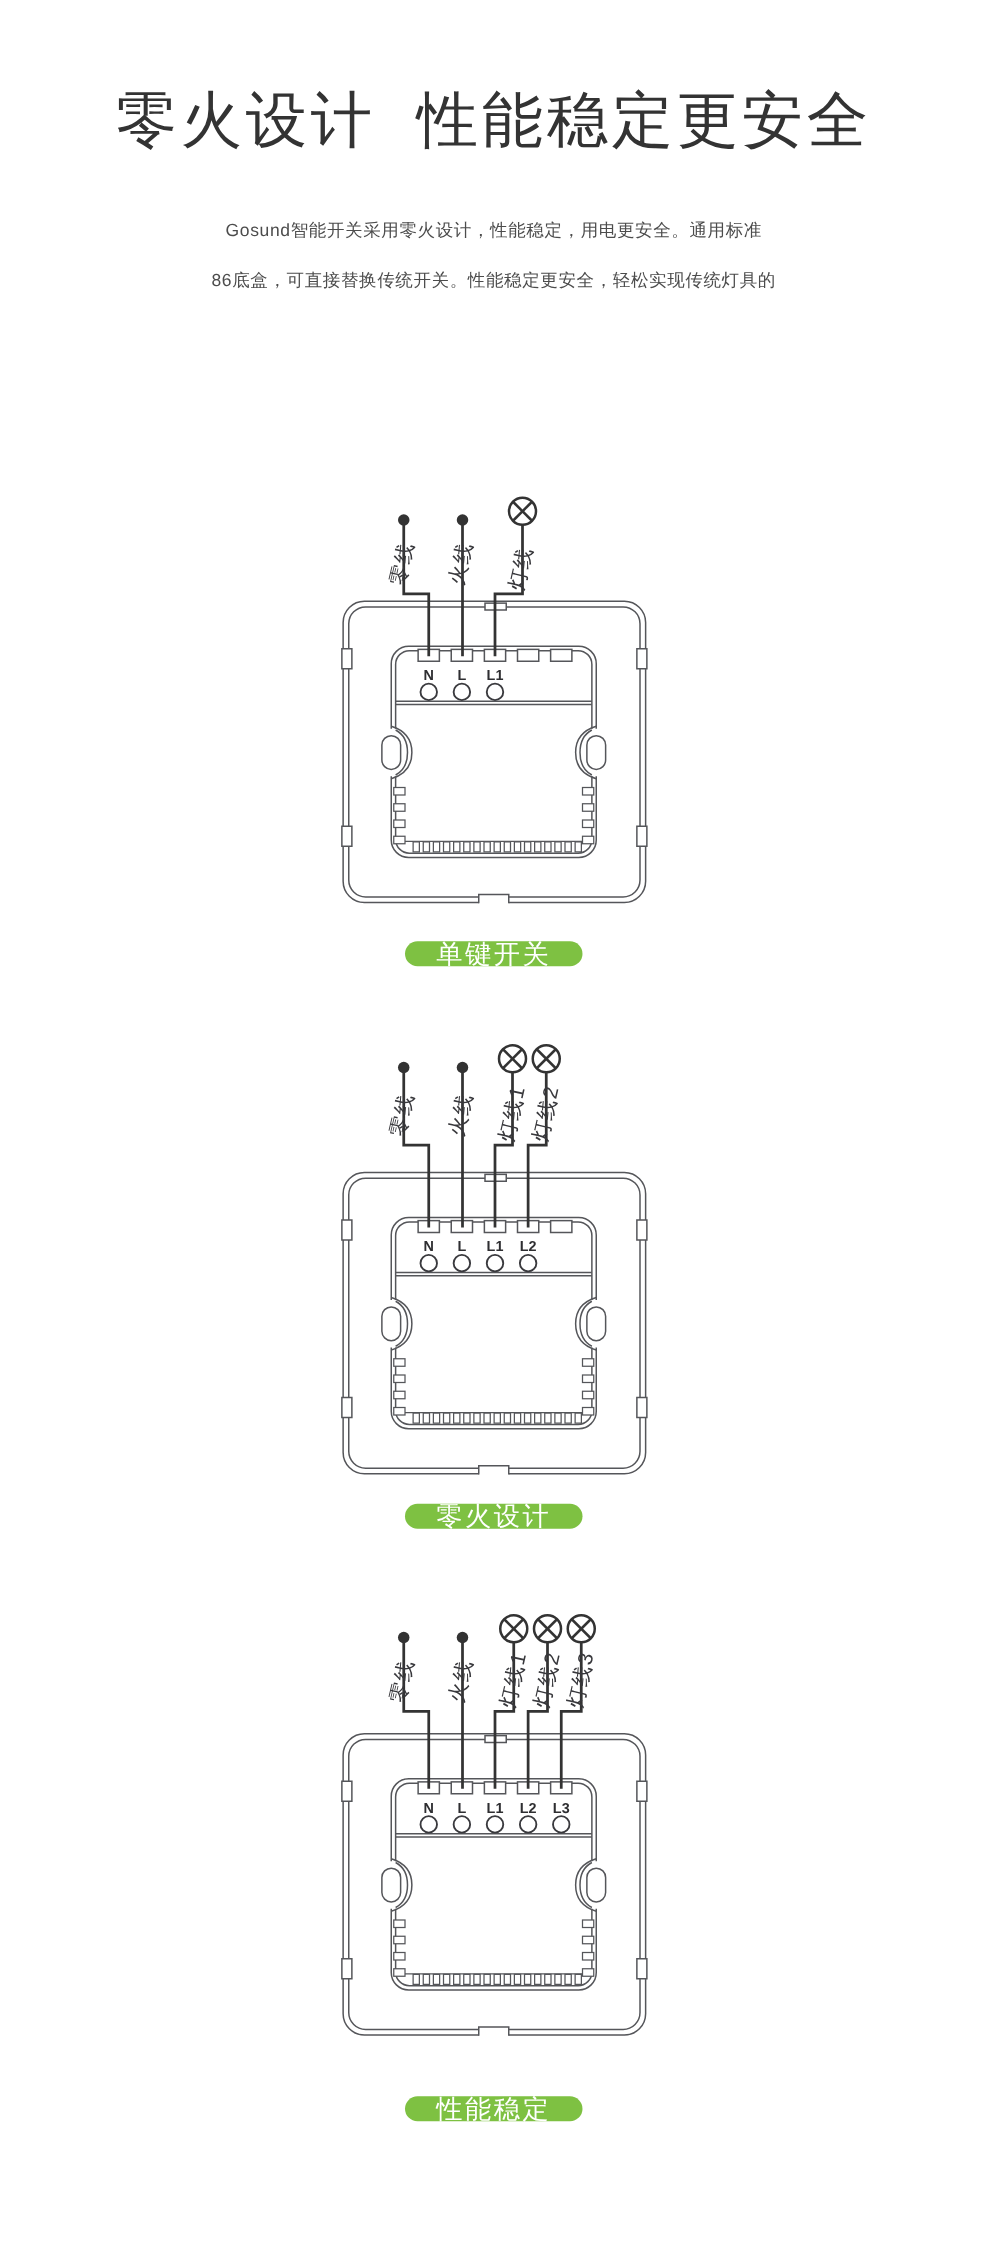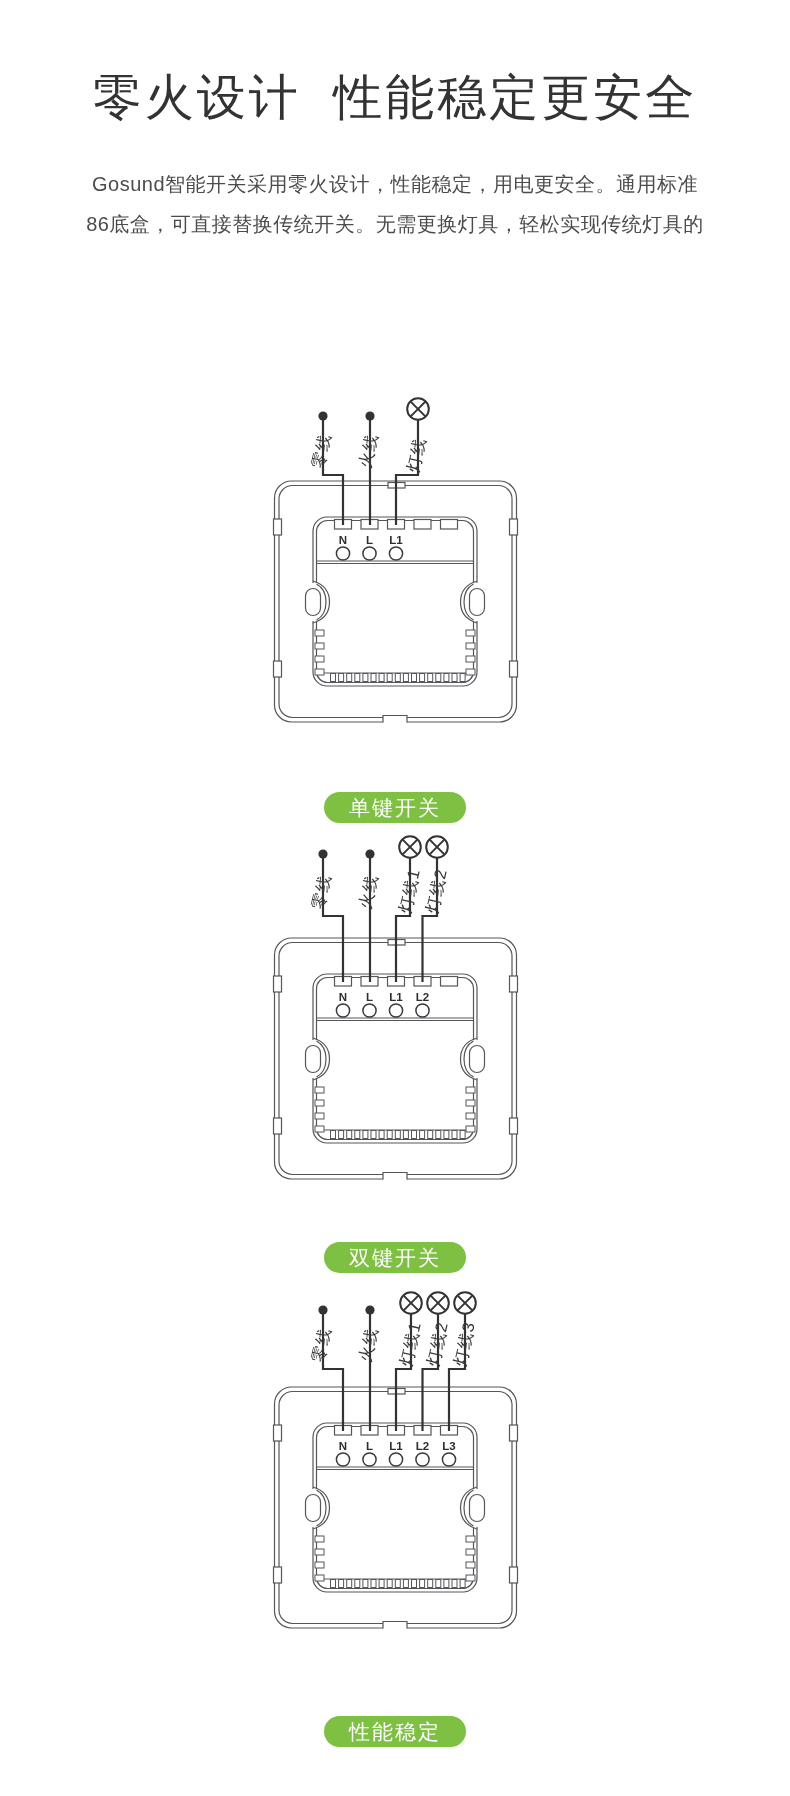"Gosund智能开关采用零火设计，性能稳定，用电更安全。通用标准" .intro { font-size: 20px -> 14px }
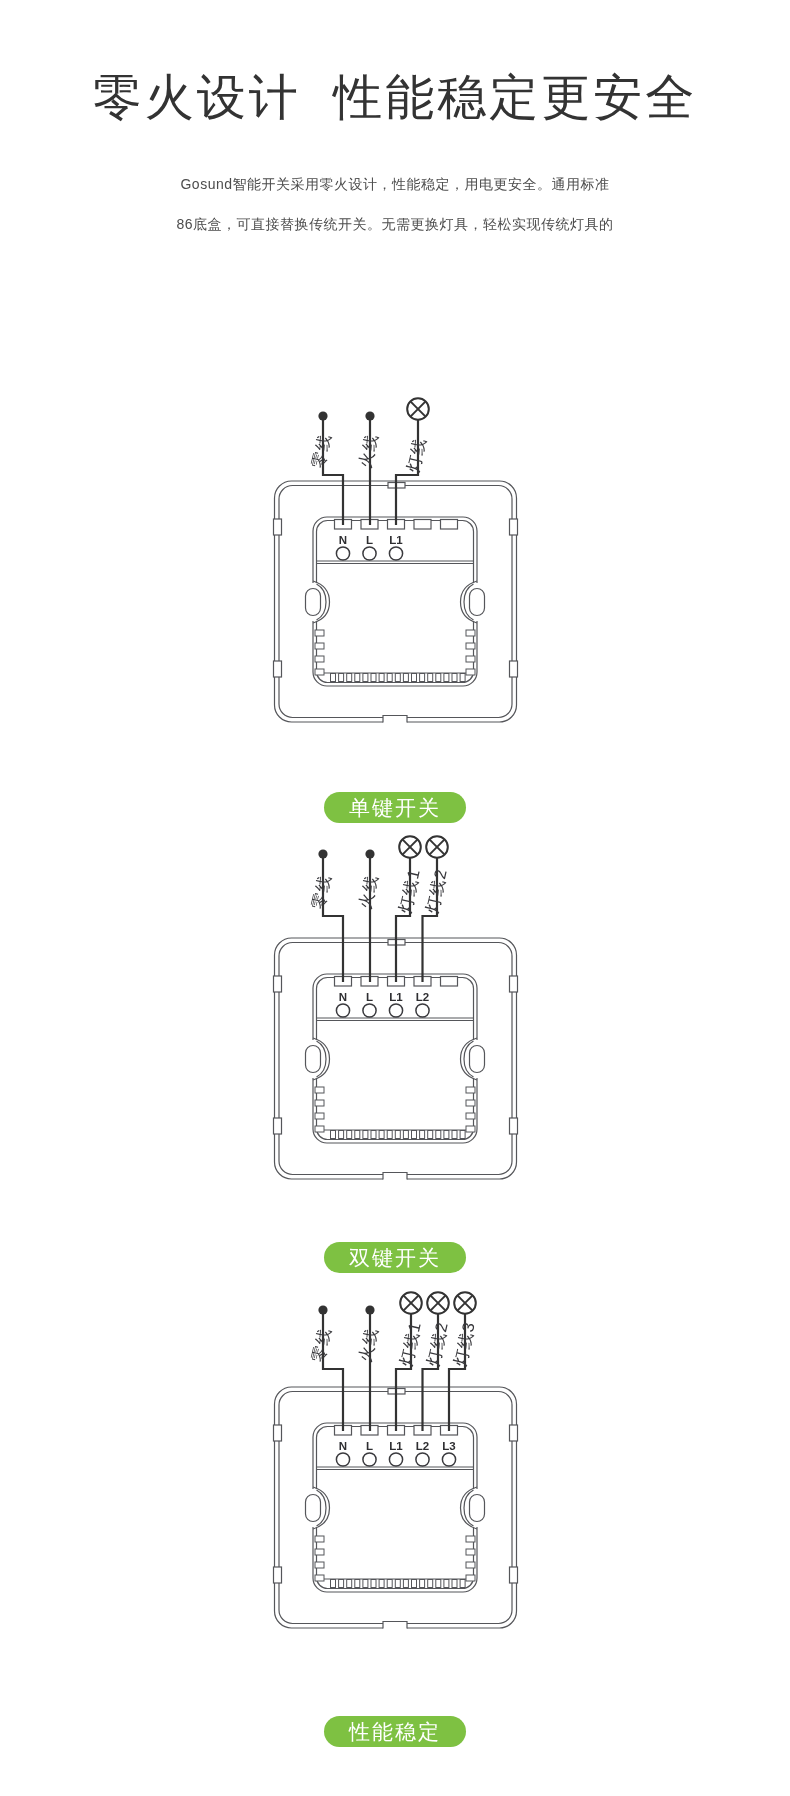"86底盒，可直接替换传统开关。无需更换灯具，轻松实现传统灯具的" div.line { text: 无需更换灯具 -> 性能稳定更安全 }
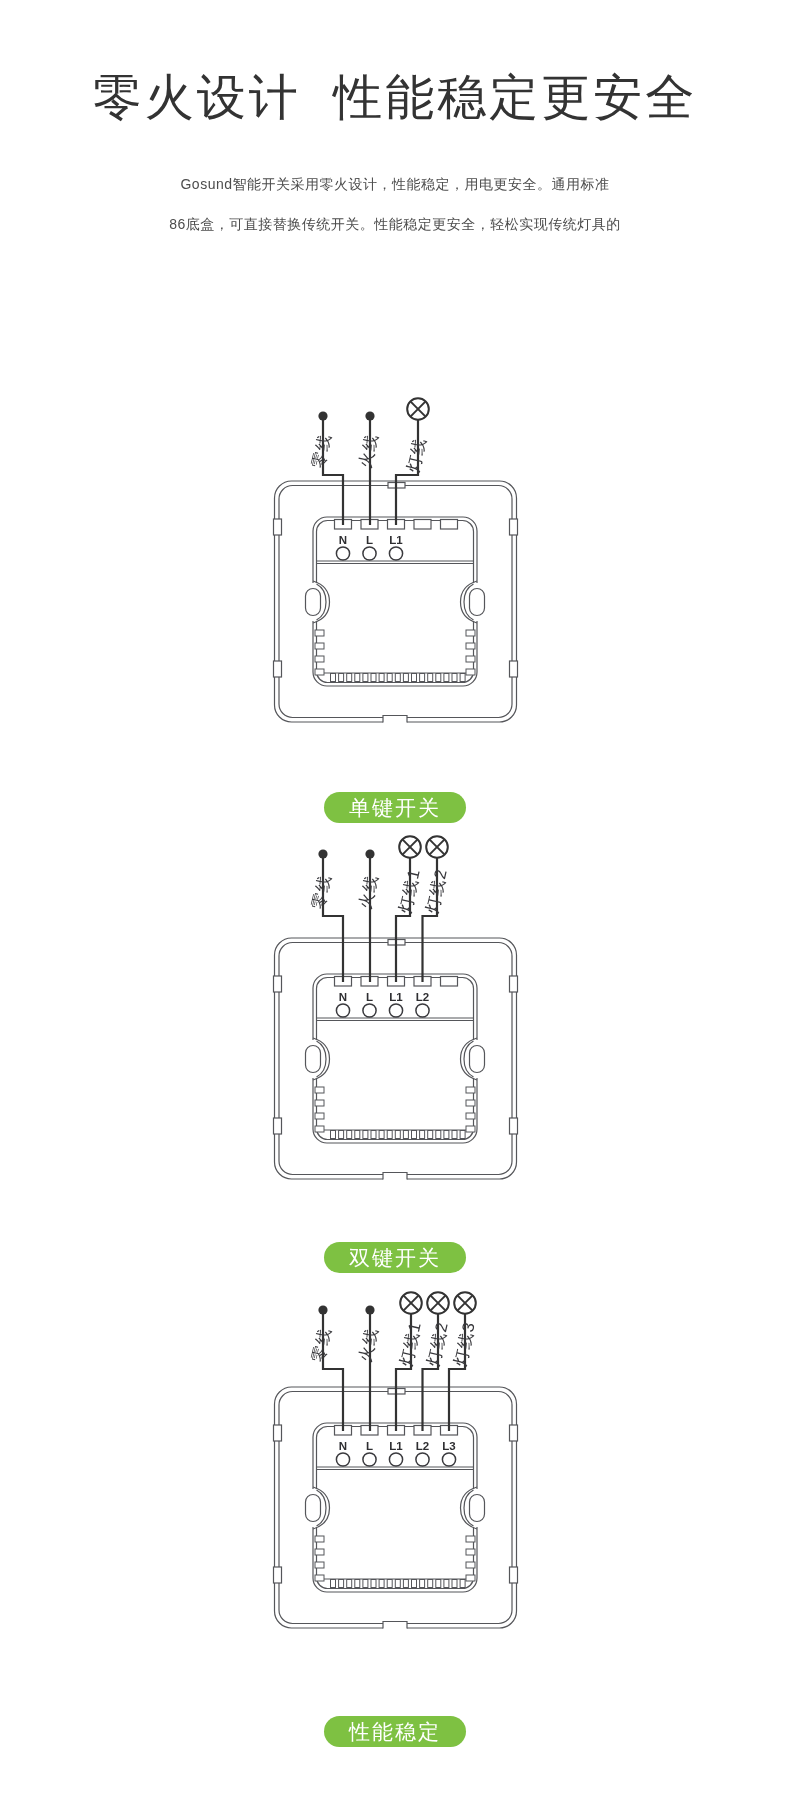"单键开关" .badge { height: 31px -> 20px; margin-top: 39px -> none }
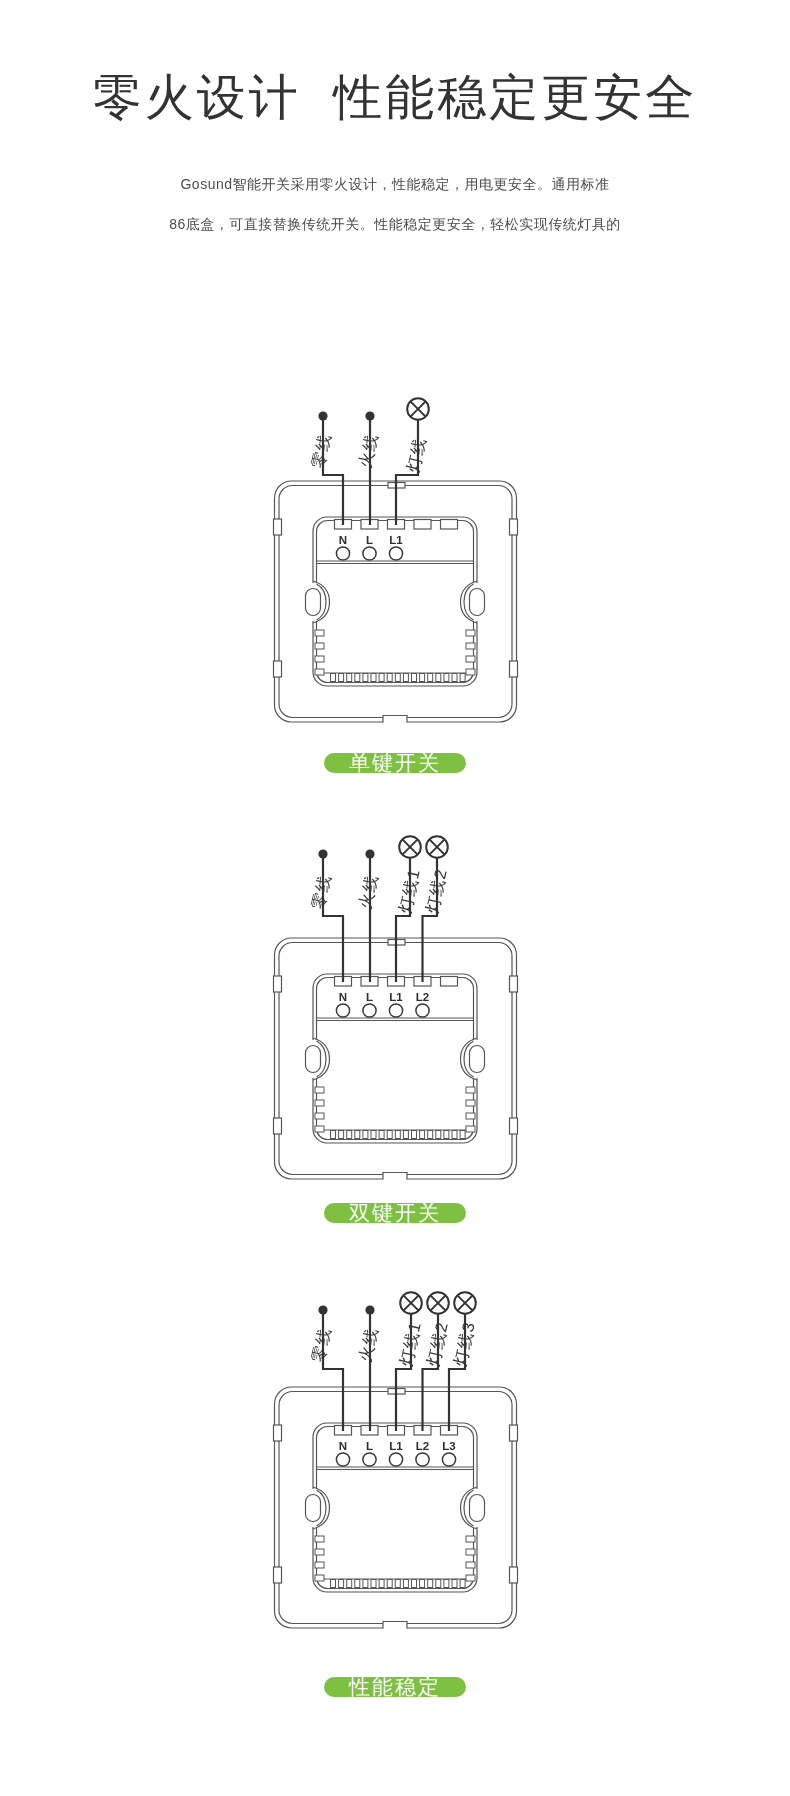"双键开关" div.badge { text: 双键开关 -> 零火设计 }
